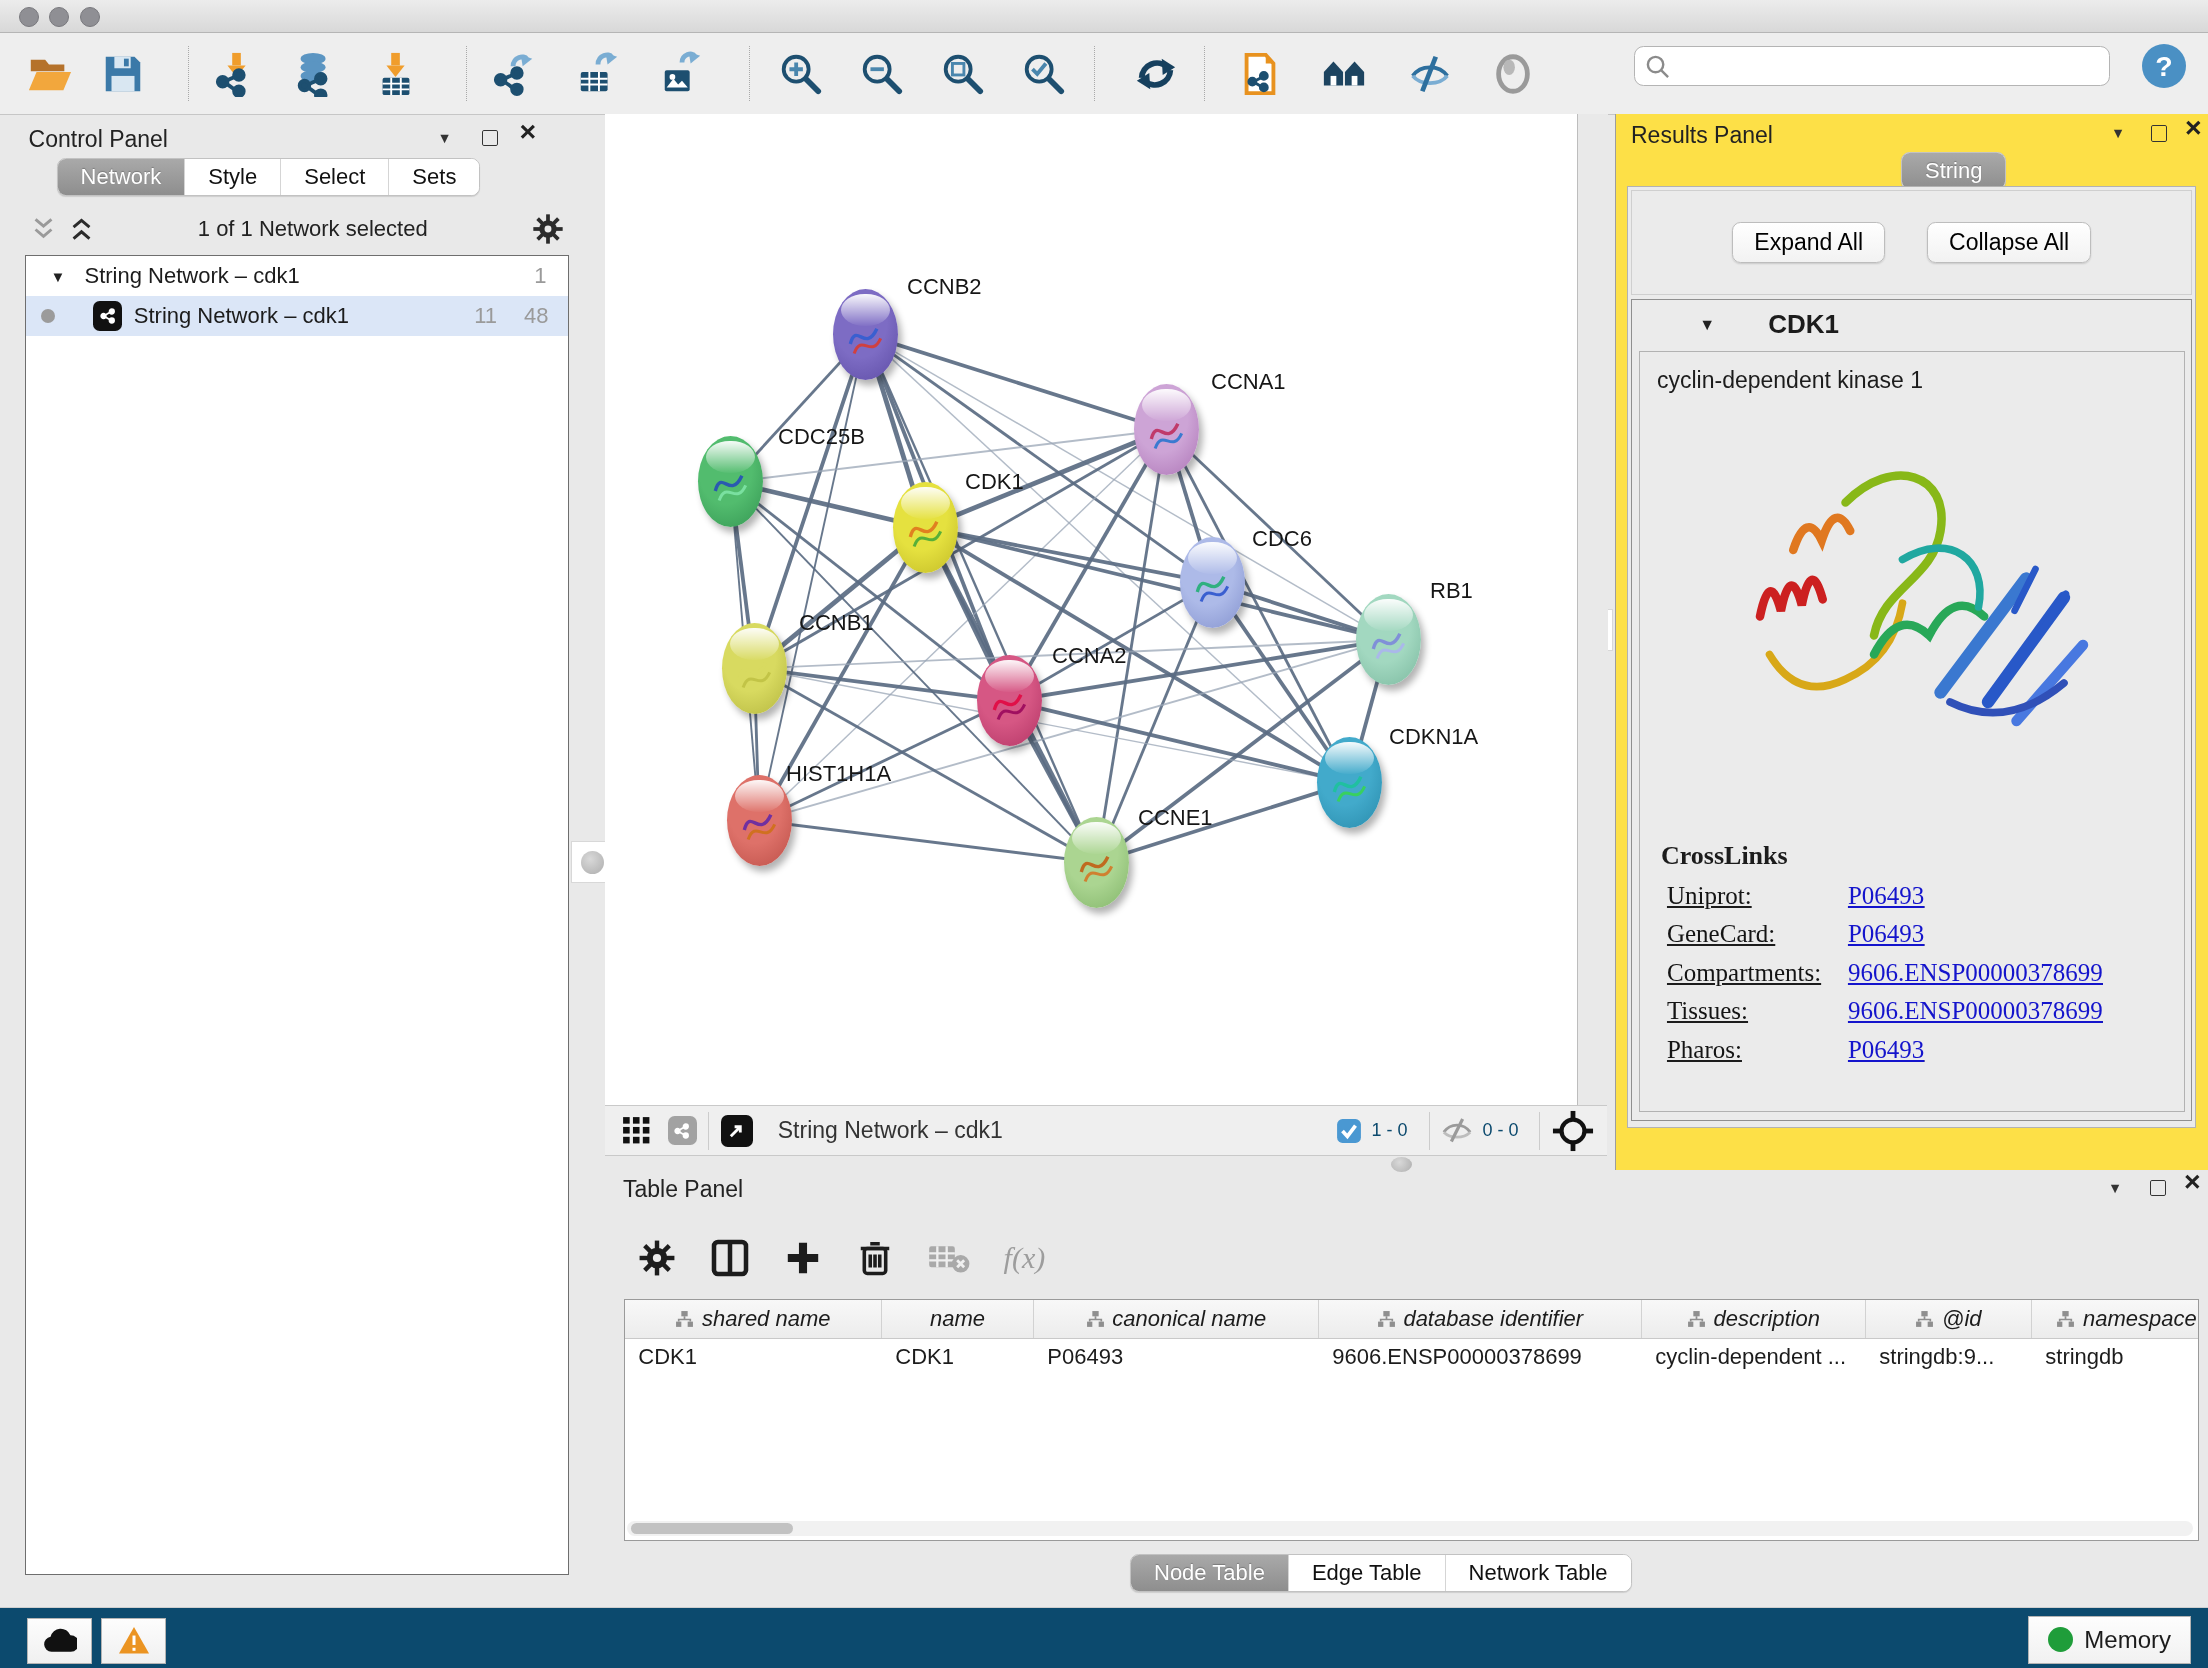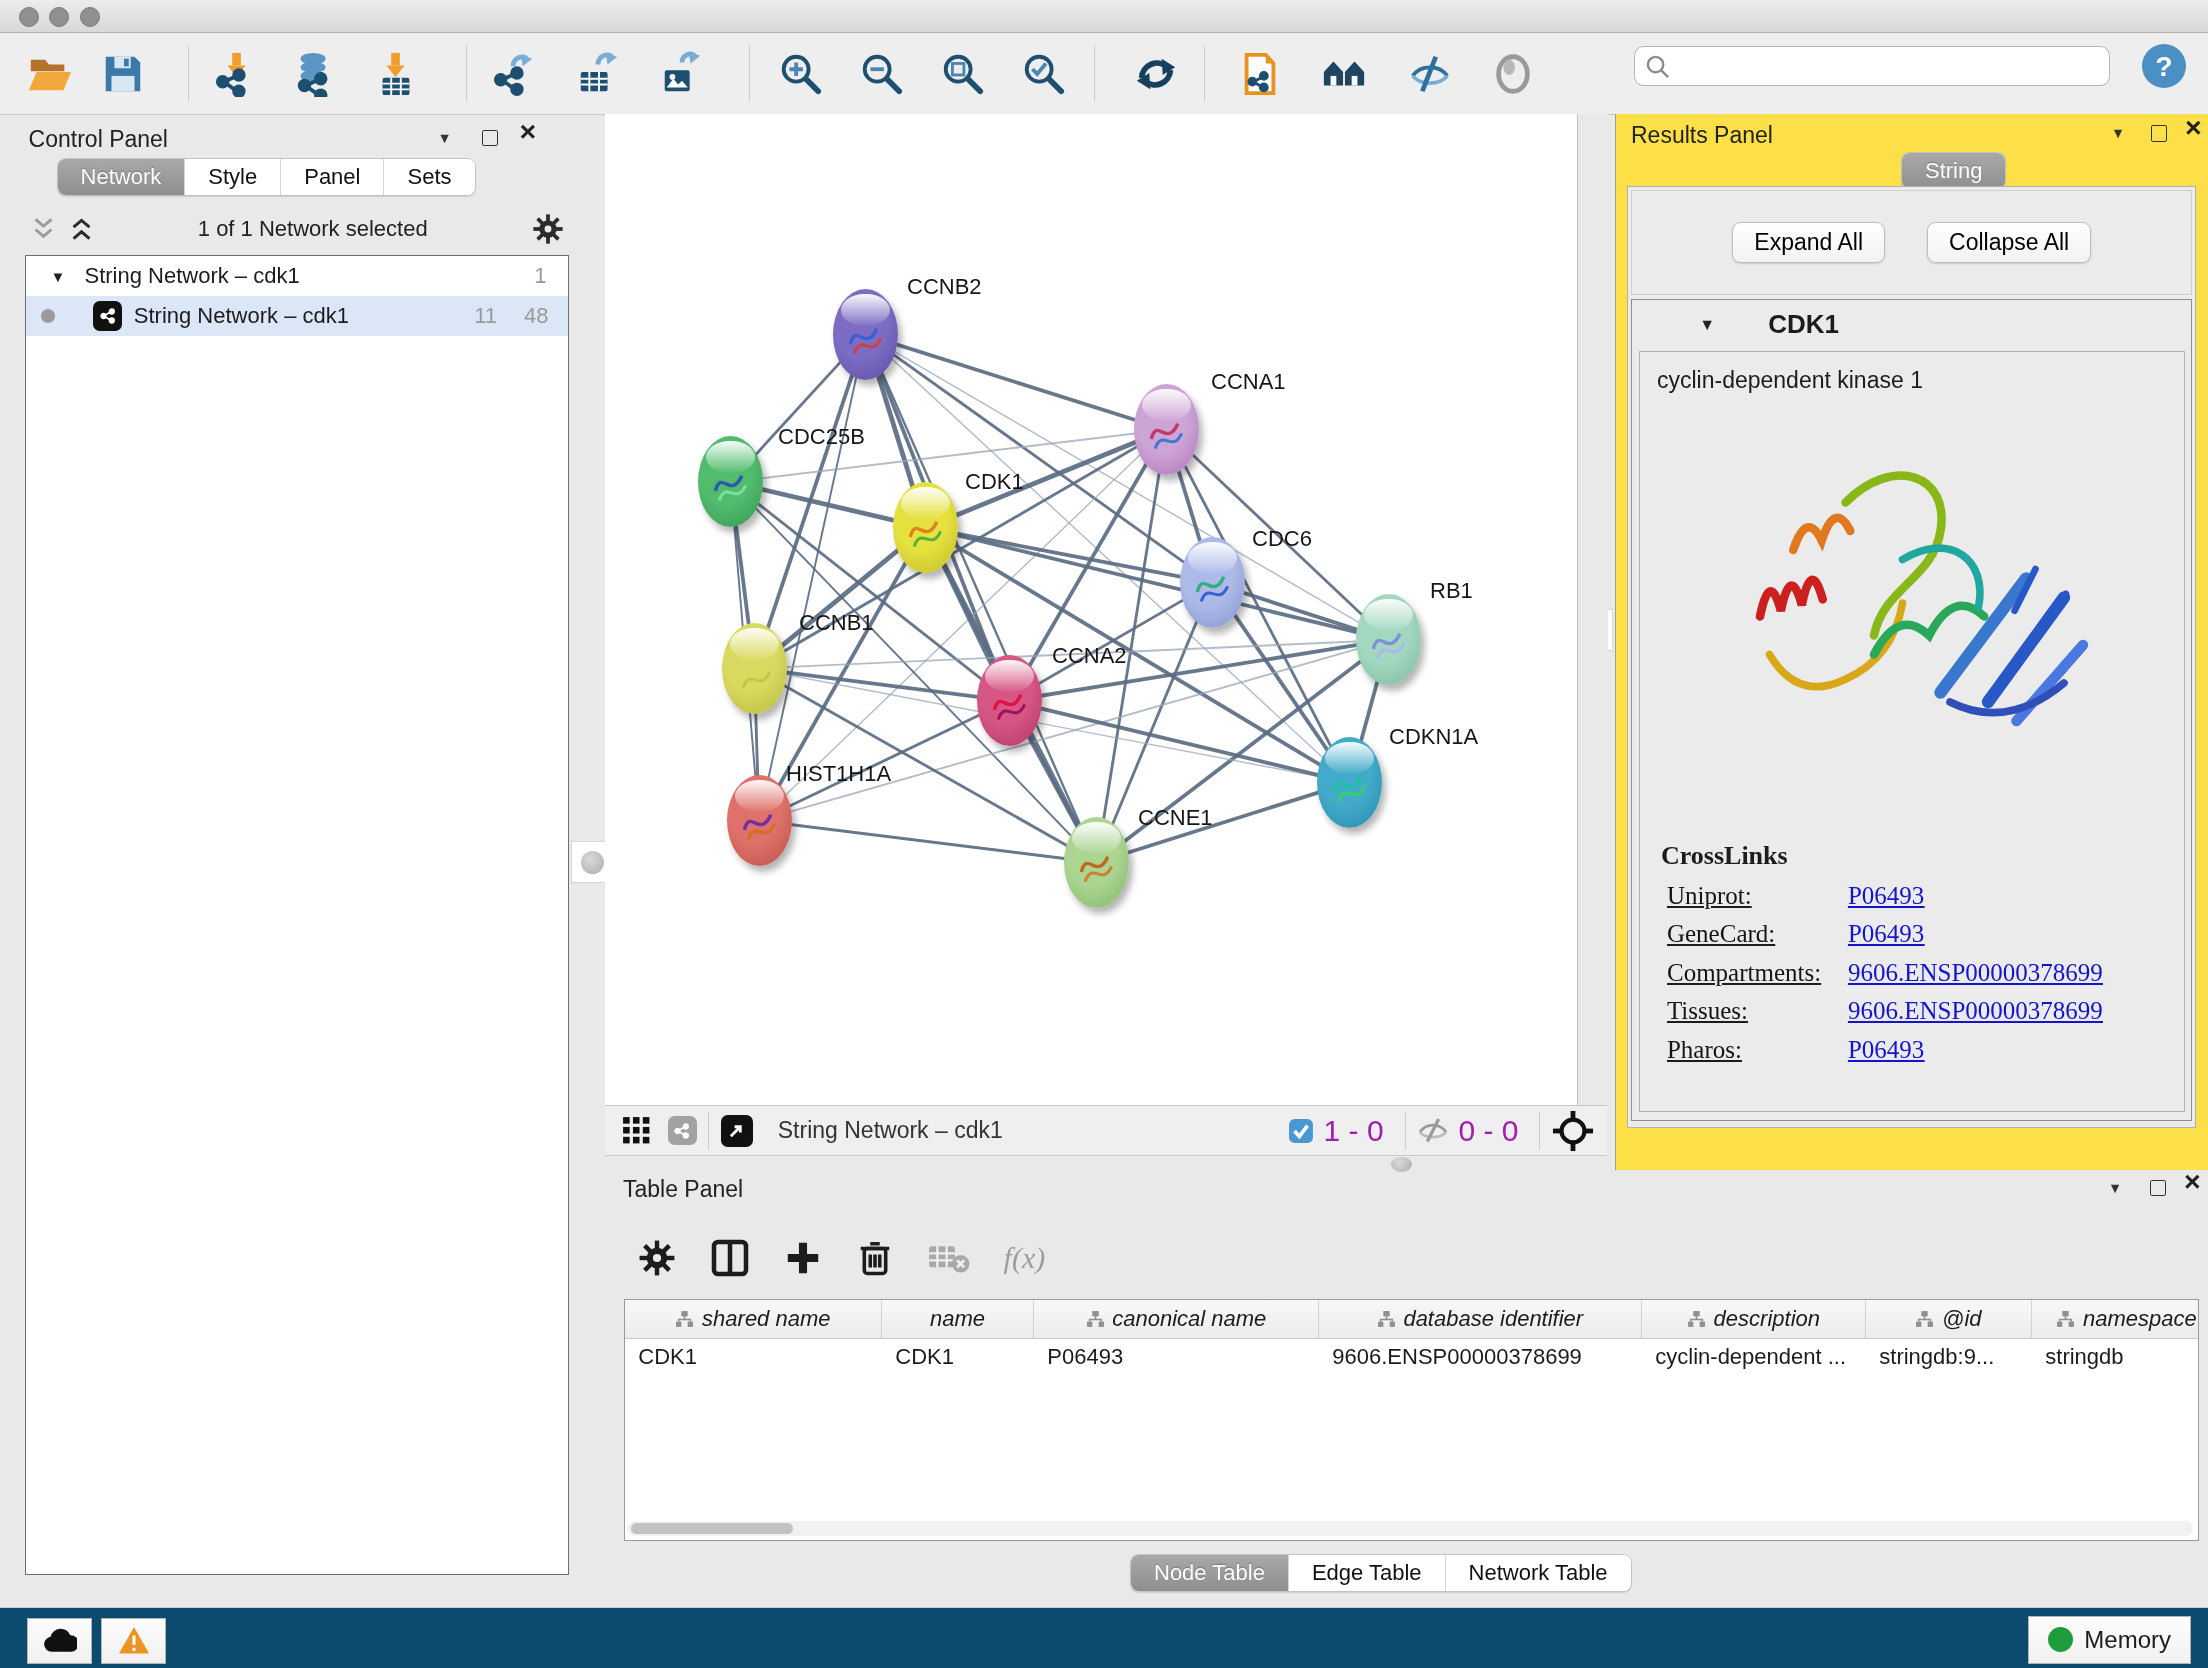"Panel" span.tab { text: Panel -> Select }
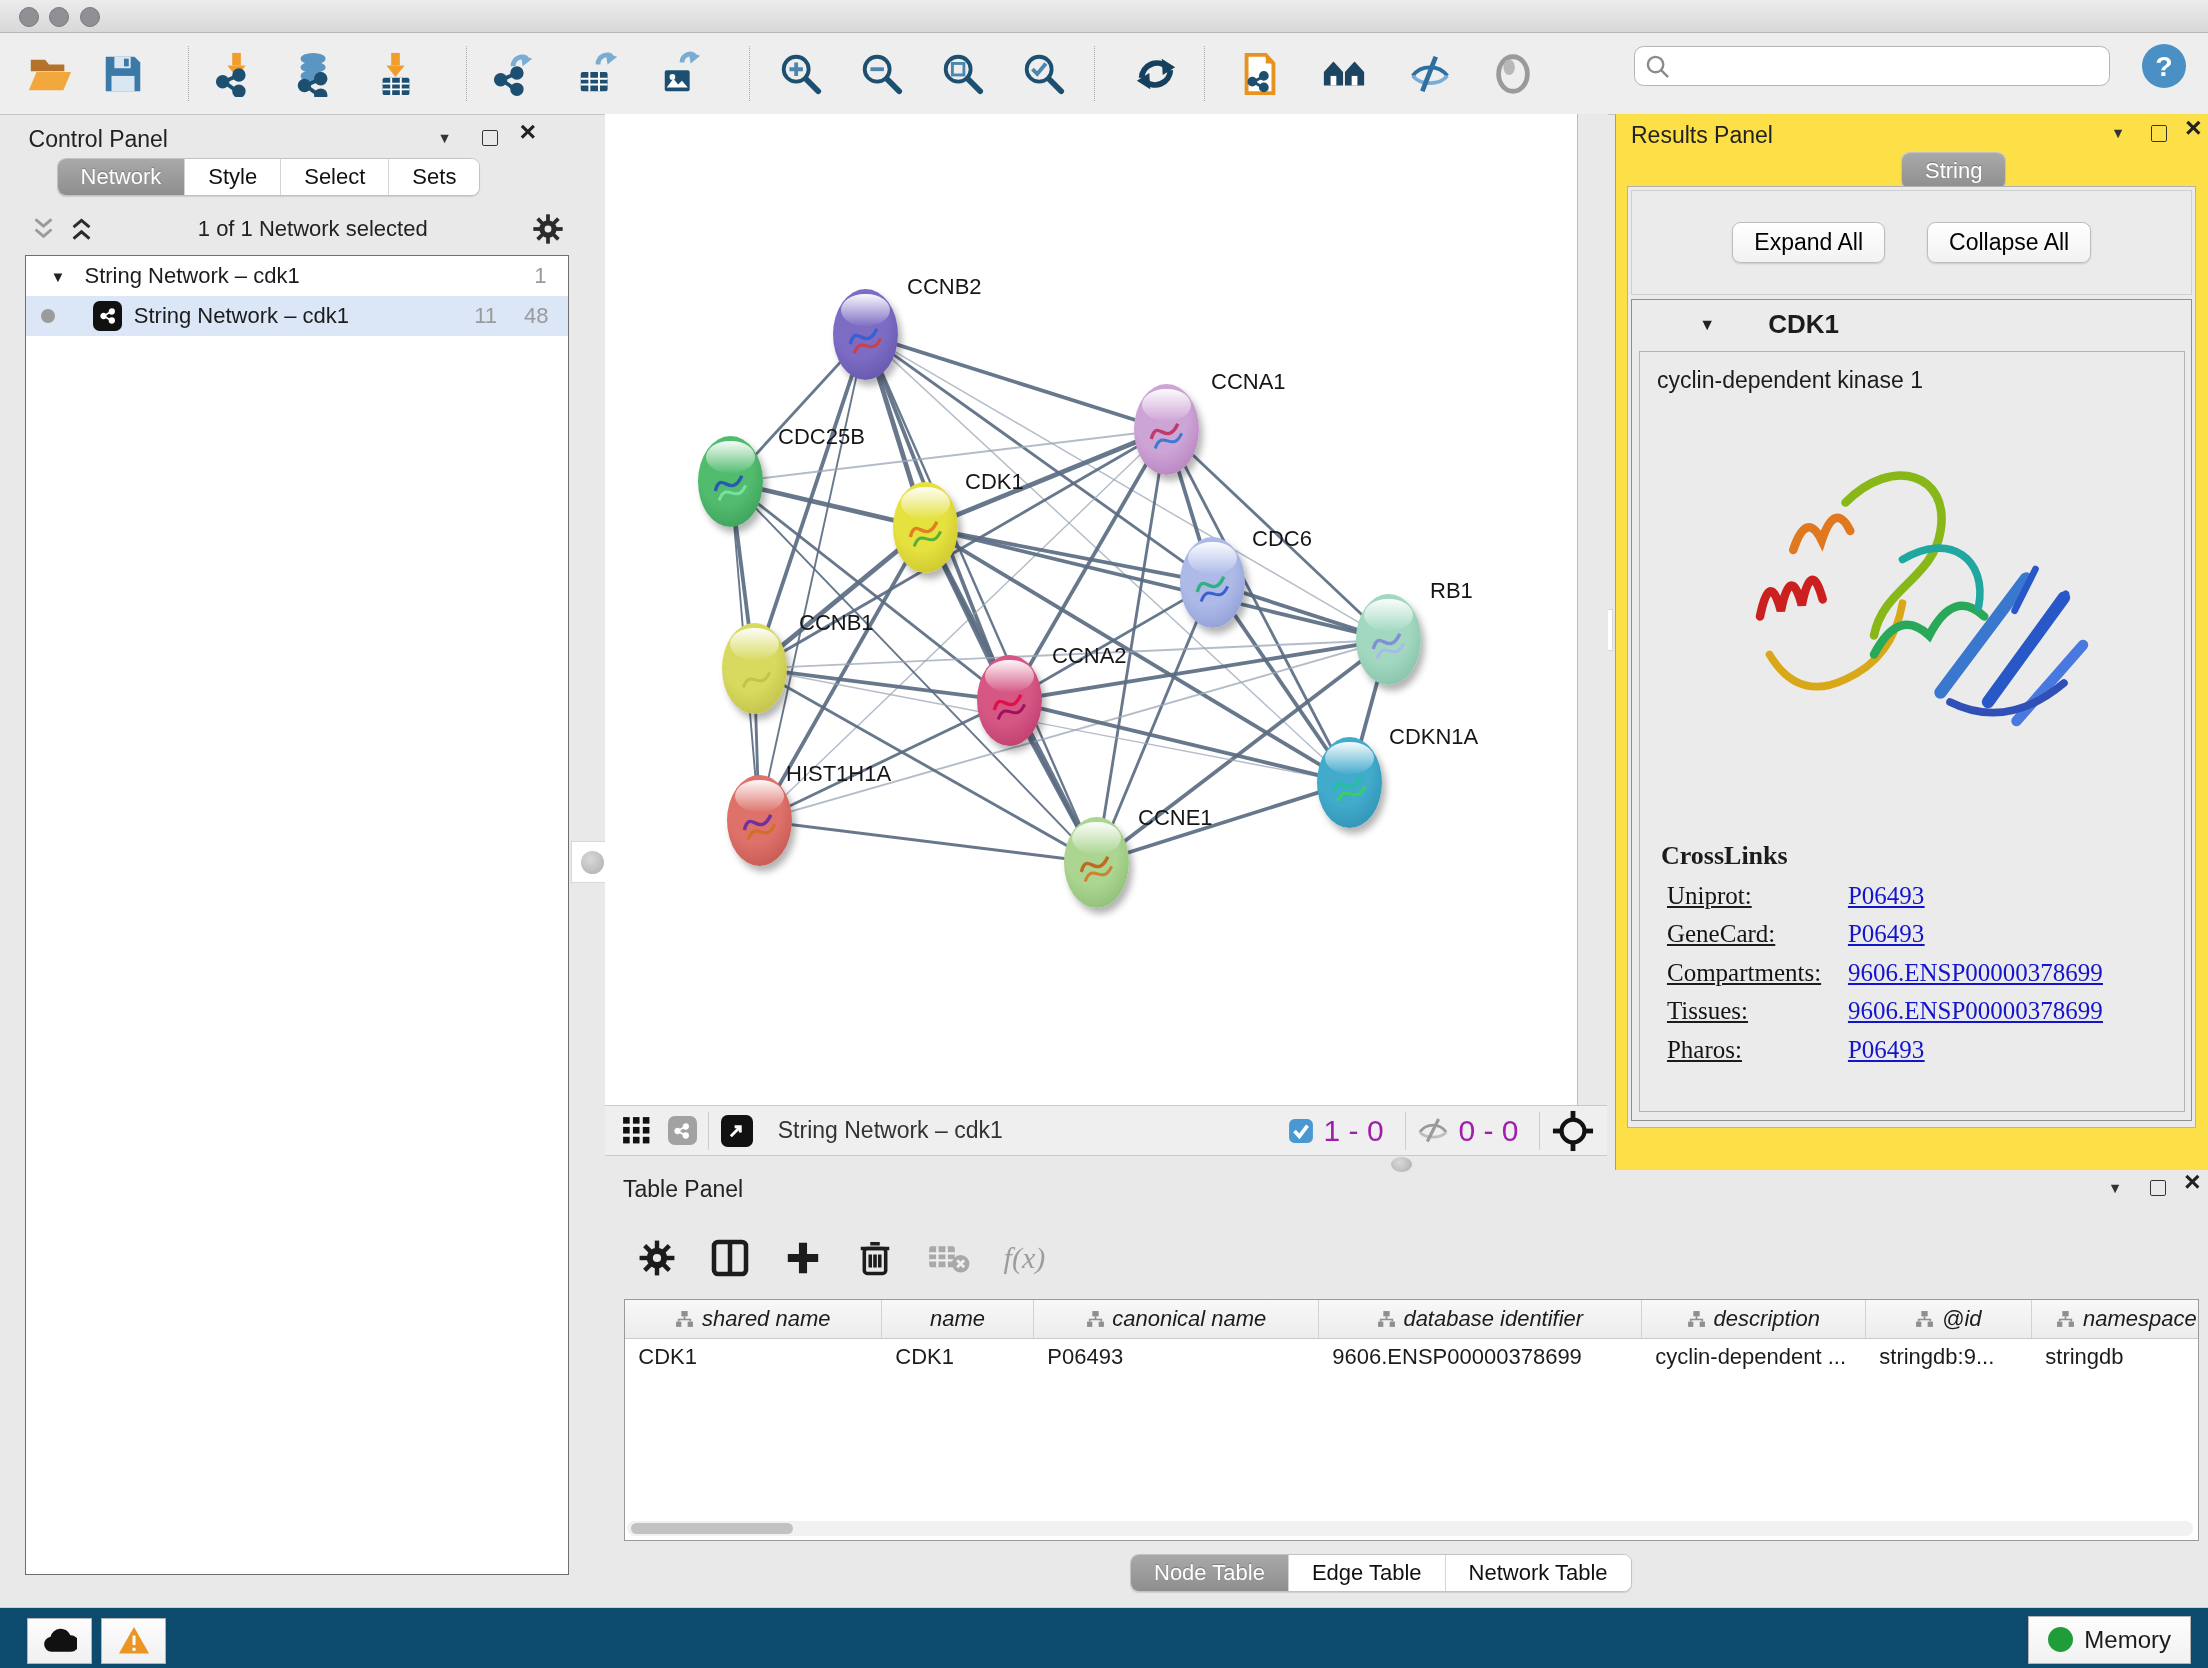"1 - 0" .nf-count { color: #a21caf -> #0c4a6e; font-size: 30px -> 18px }
